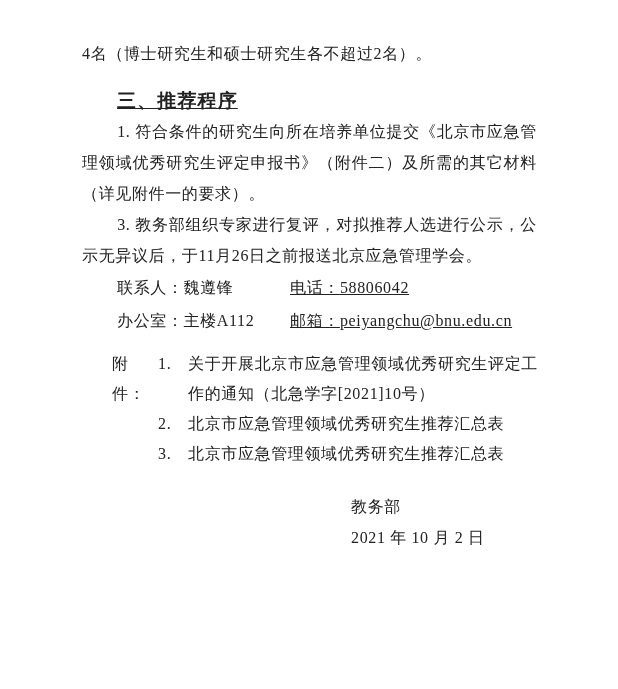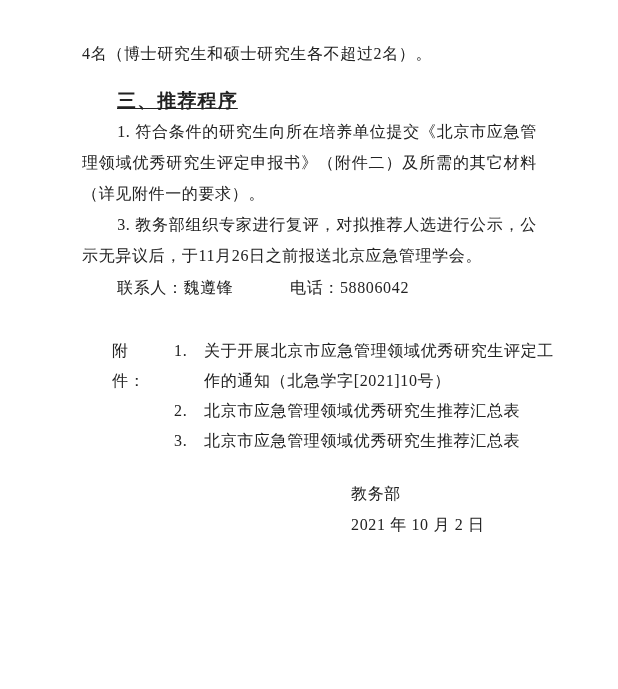"电话：58806042" .contact-group-2 { text-decoration: none -> underline }
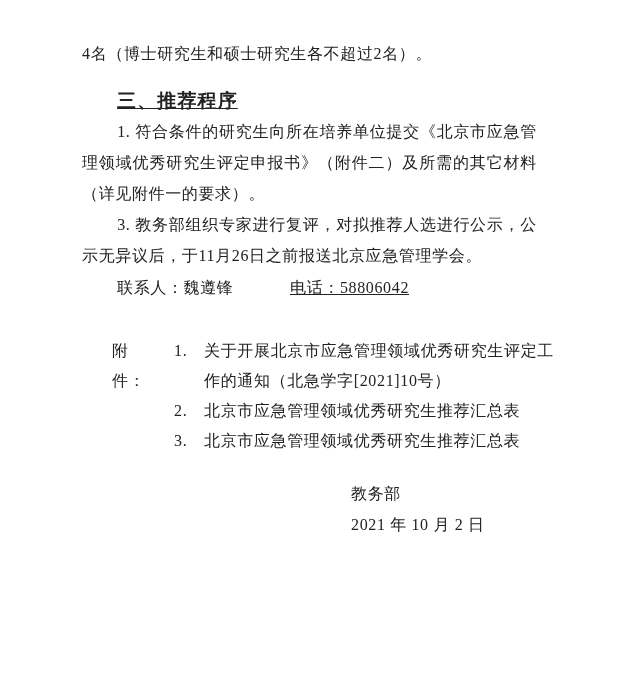"办公室：主楼A112" div.contact-row { html: none -> <div> <div> <span>办公室：</span><span>主楼A112</span> </div> <div> <span>邮箱：</span><span>peiyangchu@bnu.edu.cn</span> </div> </div> }
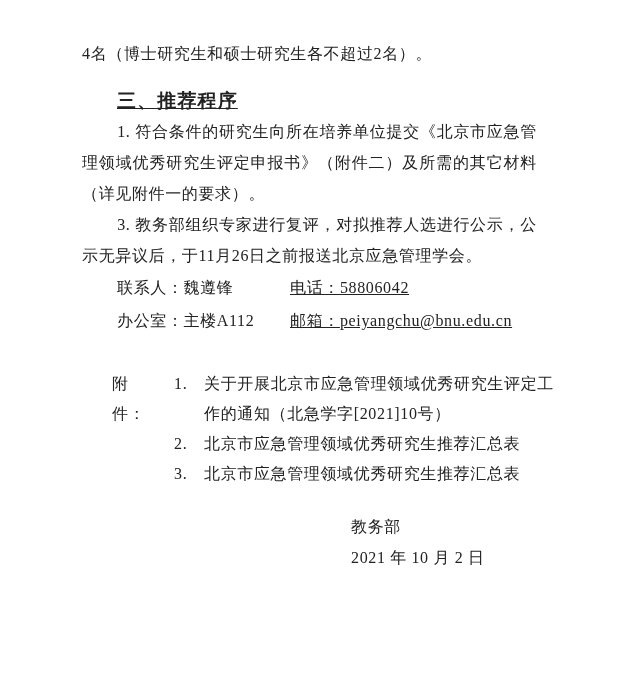"附件：" .attachments { gap: 16px -> none; margin-top: 32px -> 12px }
